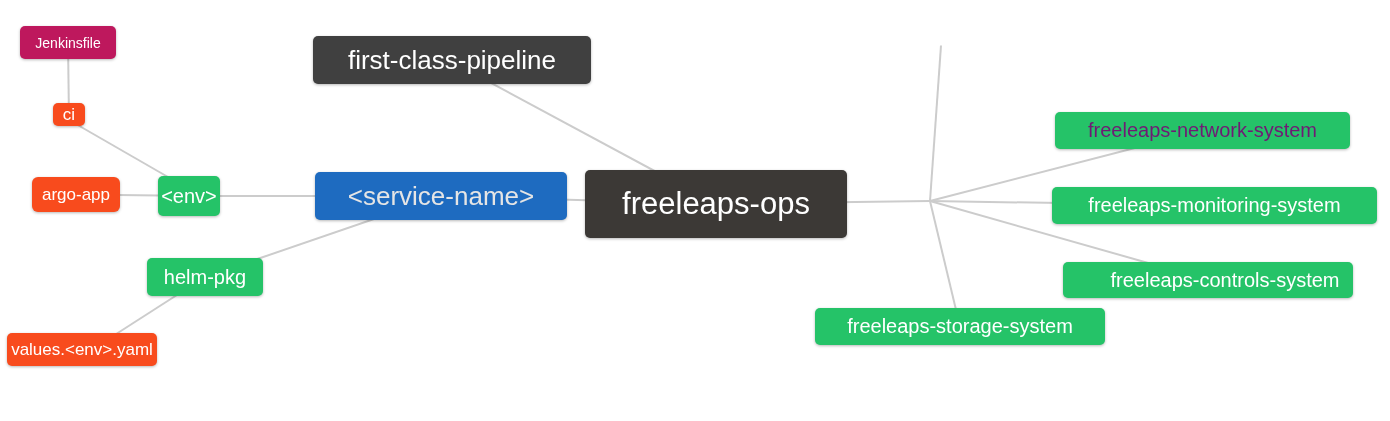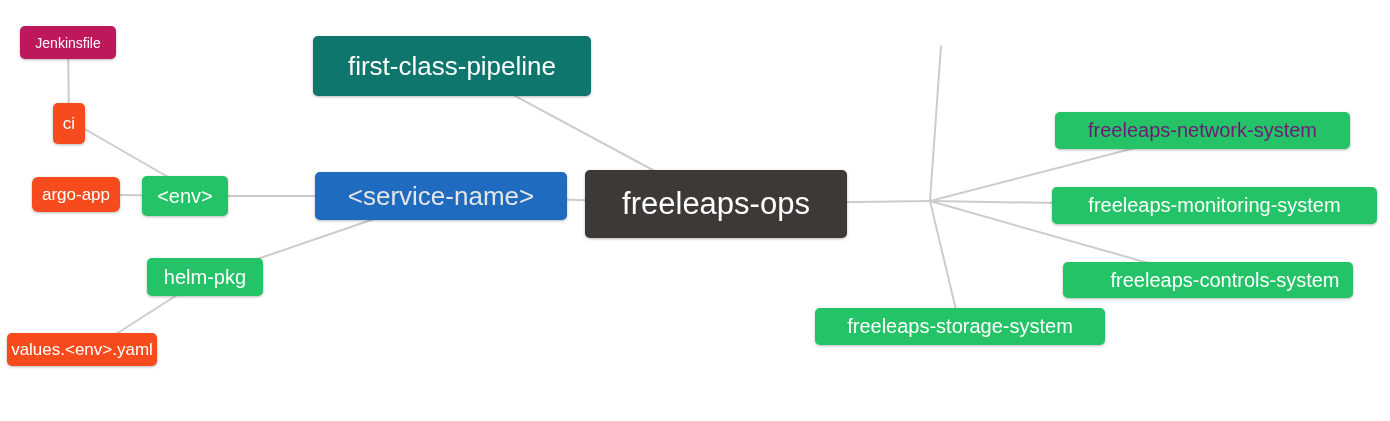"first-class-pipeline" div.node { background: #0f766e -> #404040; height: 60px -> 48px }
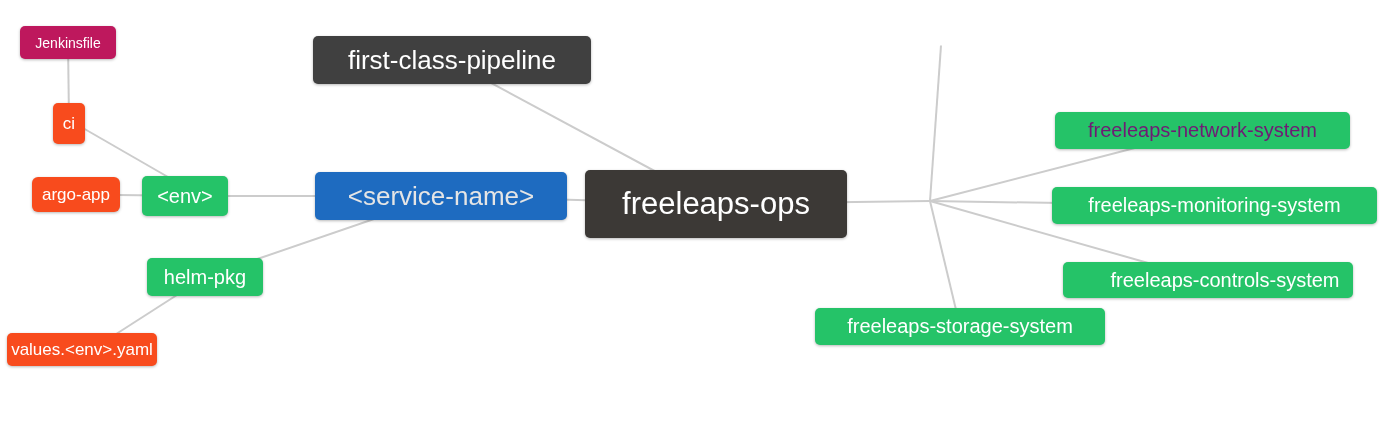"ci" div.node { height: 41px -> 23px }
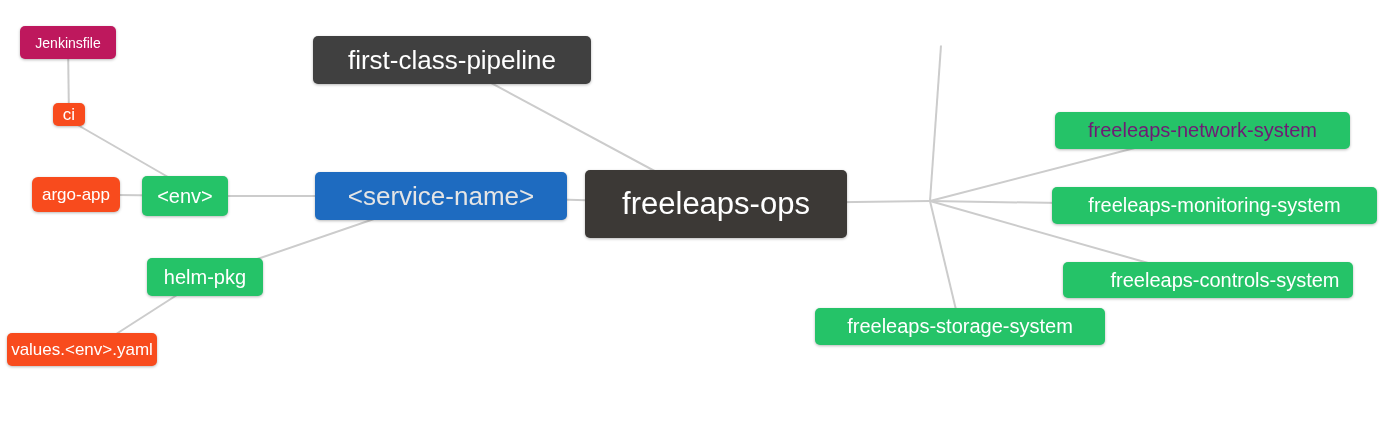"<env>" div.node { left: 142px -> 158px; width: 86px -> 62px }
